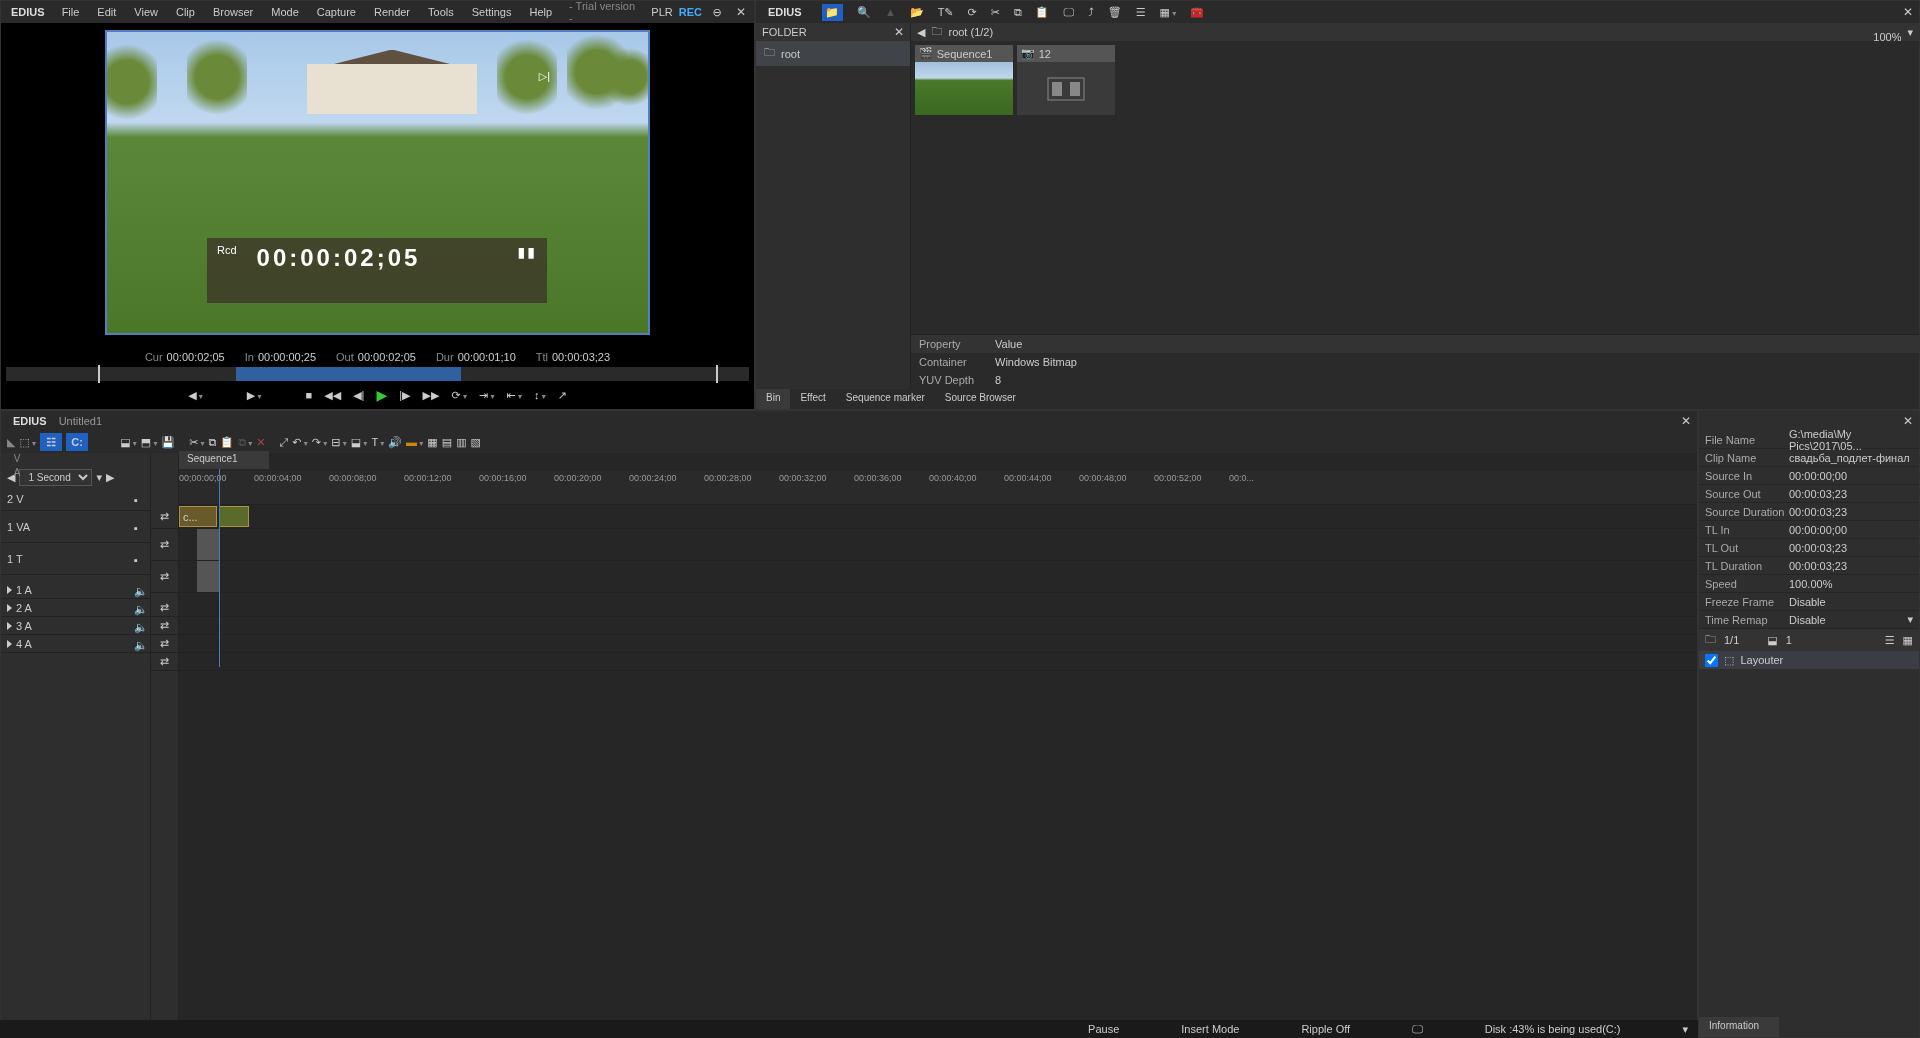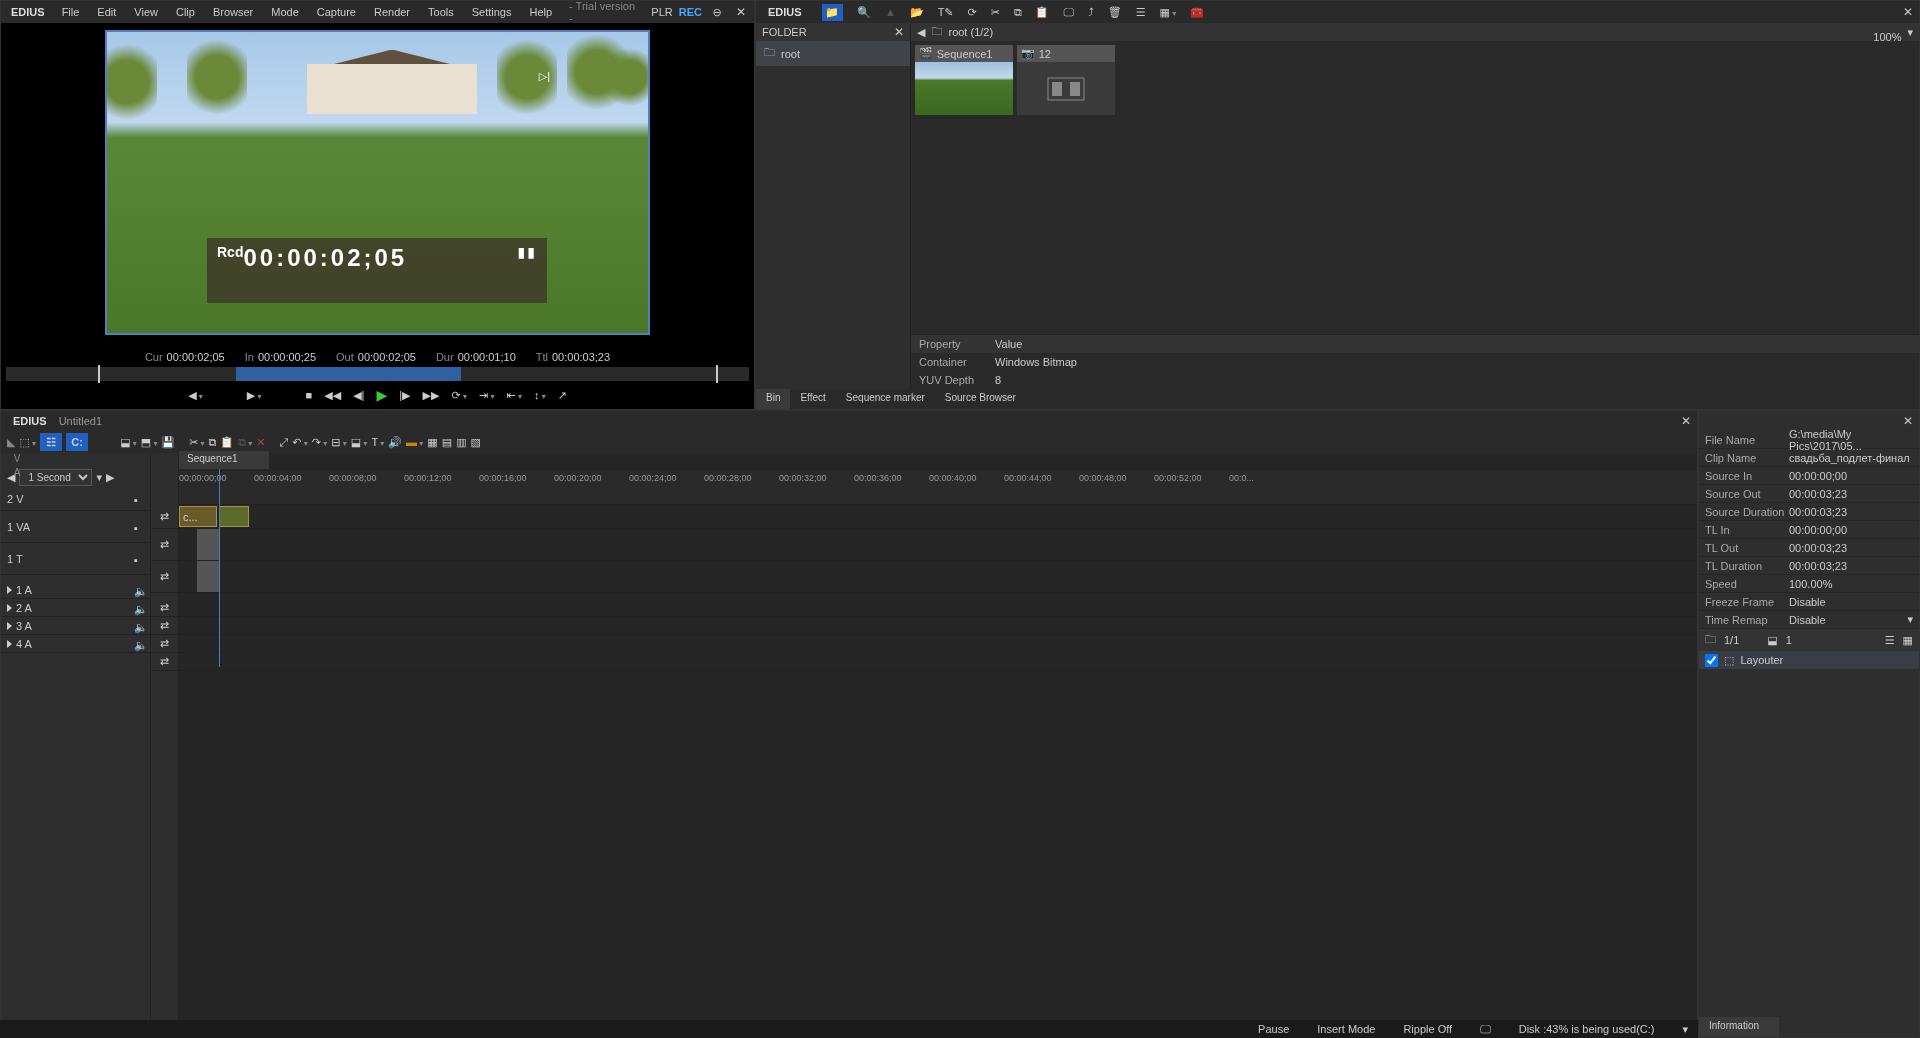"Rcd" .tc-overlay .rcd { font-size: 14px -> 11px; font-weight: bold -> normal; margin-right: 0 -> 20px }
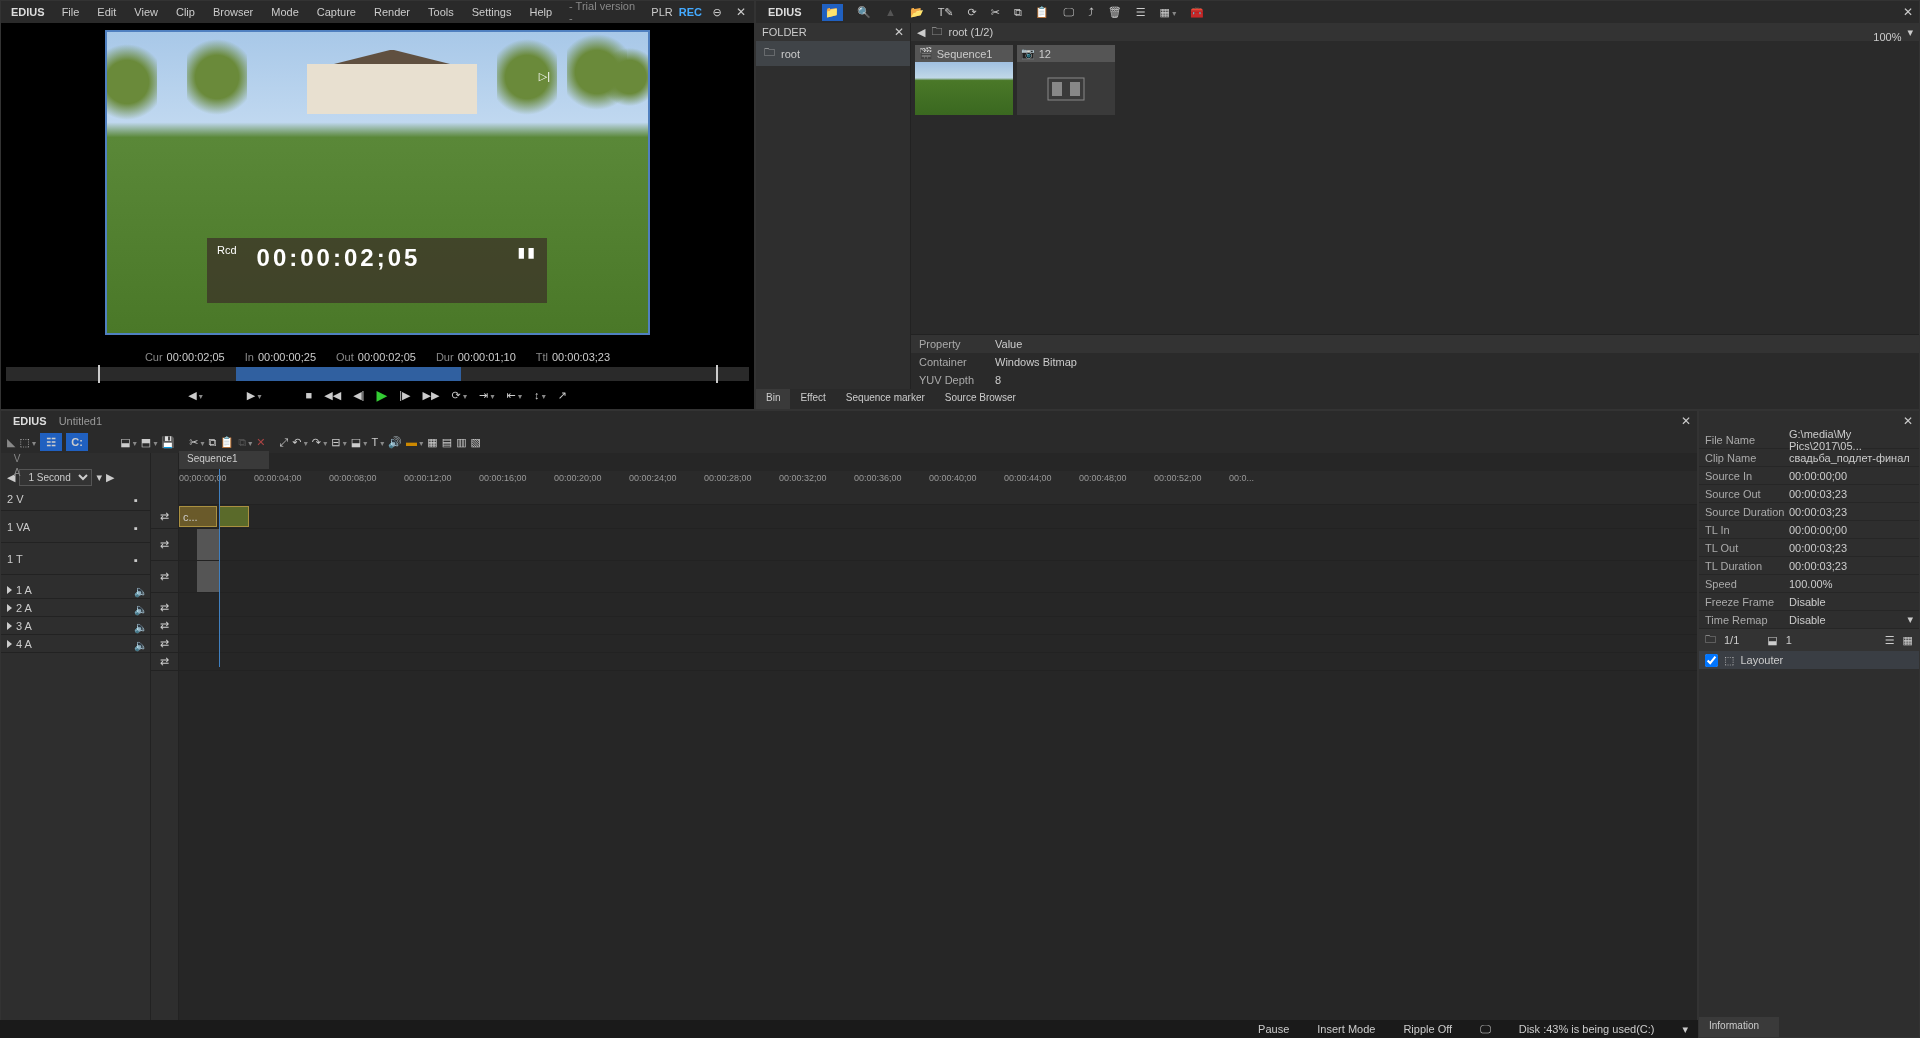"Pause" .status-bar { gap: 28px -> 62px }
